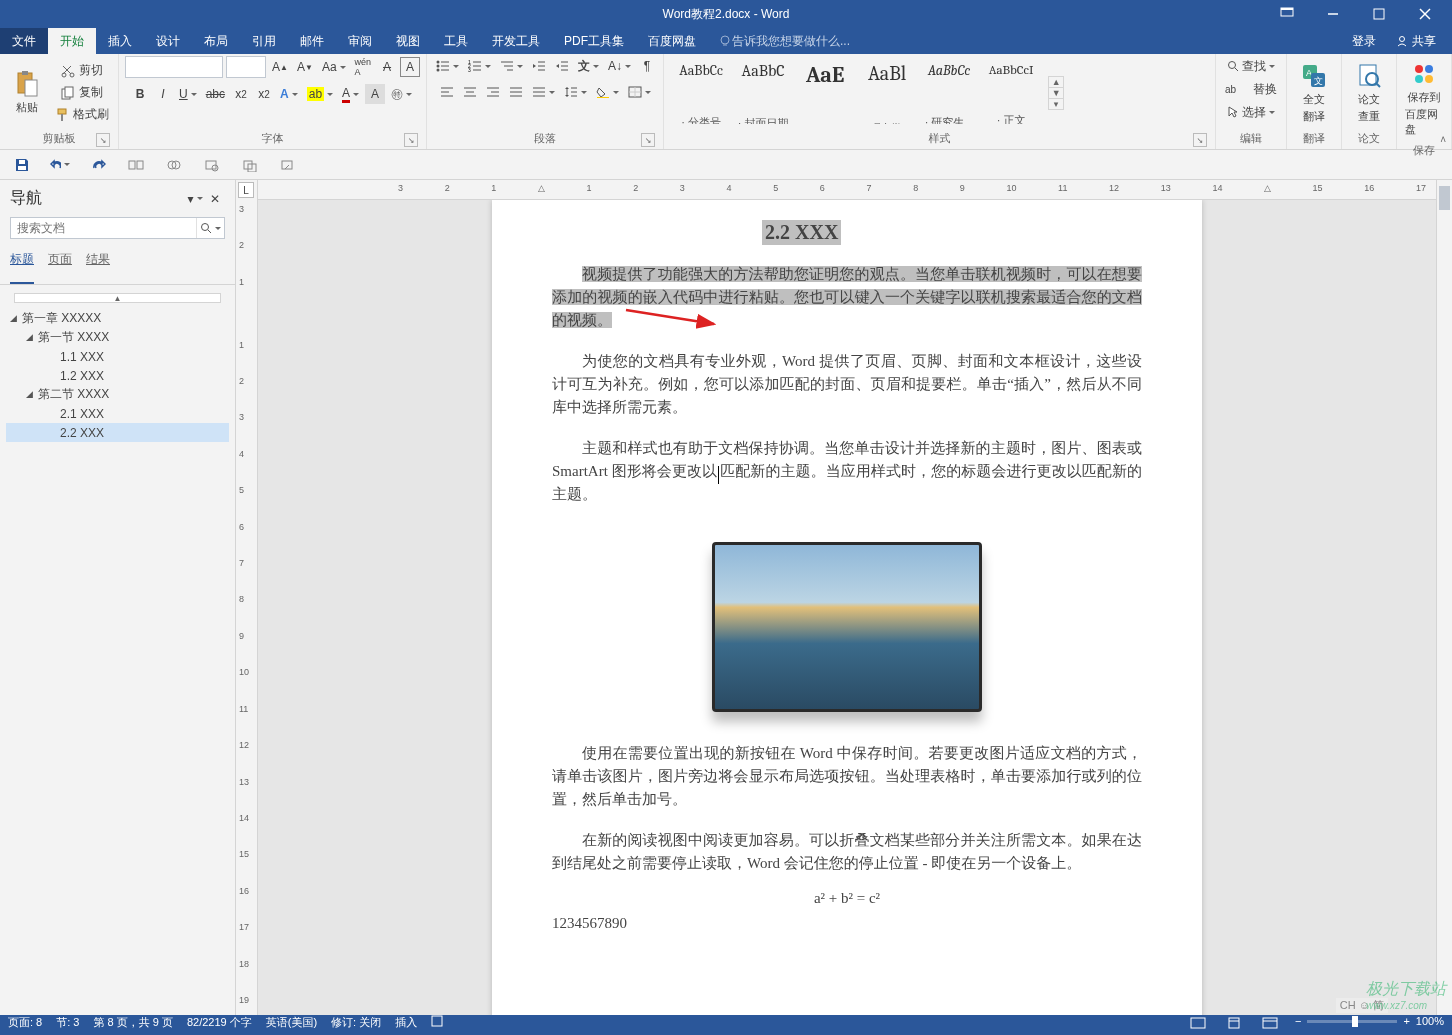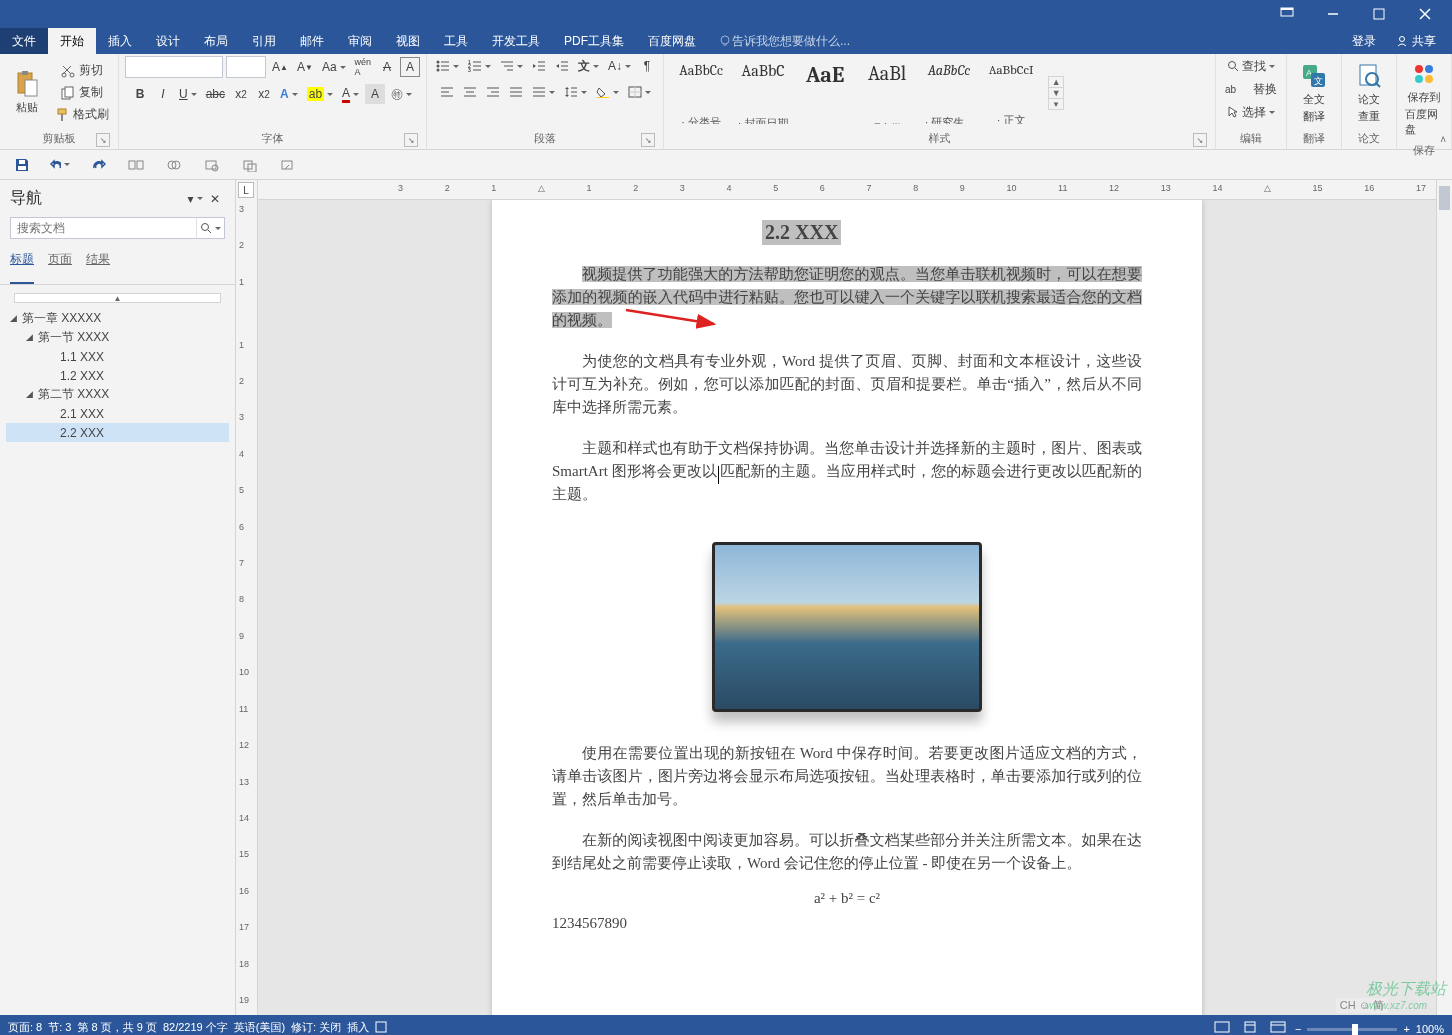"Word教程2.docx - Word" div.title { html: none -> <div>Word教程2.docx - Word</div> }
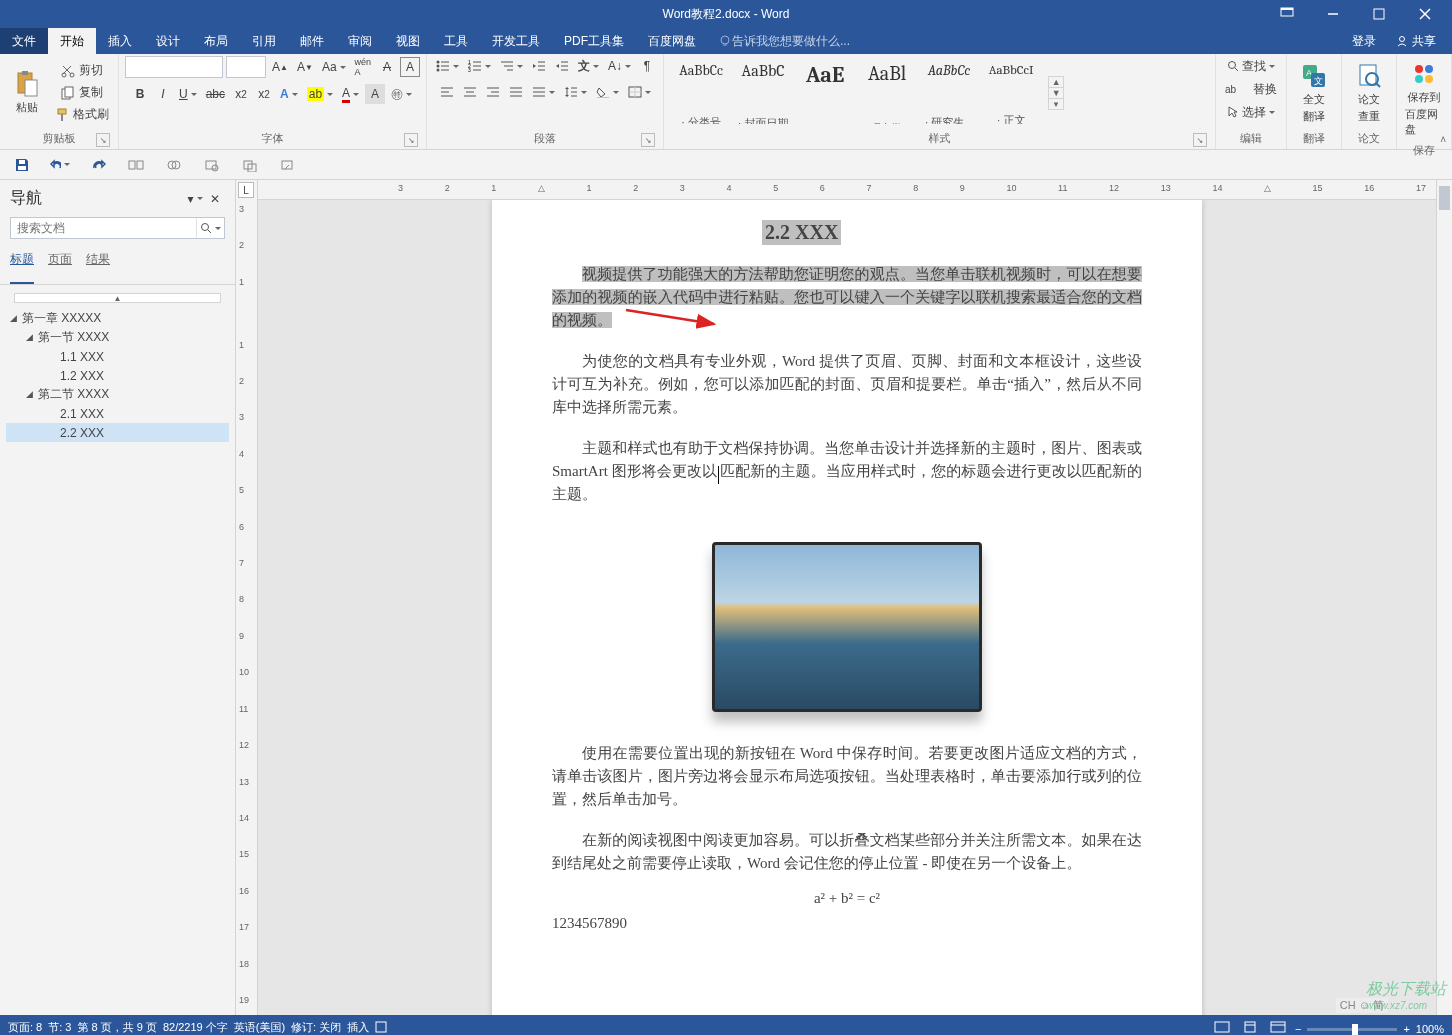"开始" .menurow .mtab.active { color: #000000 -> #15803d }
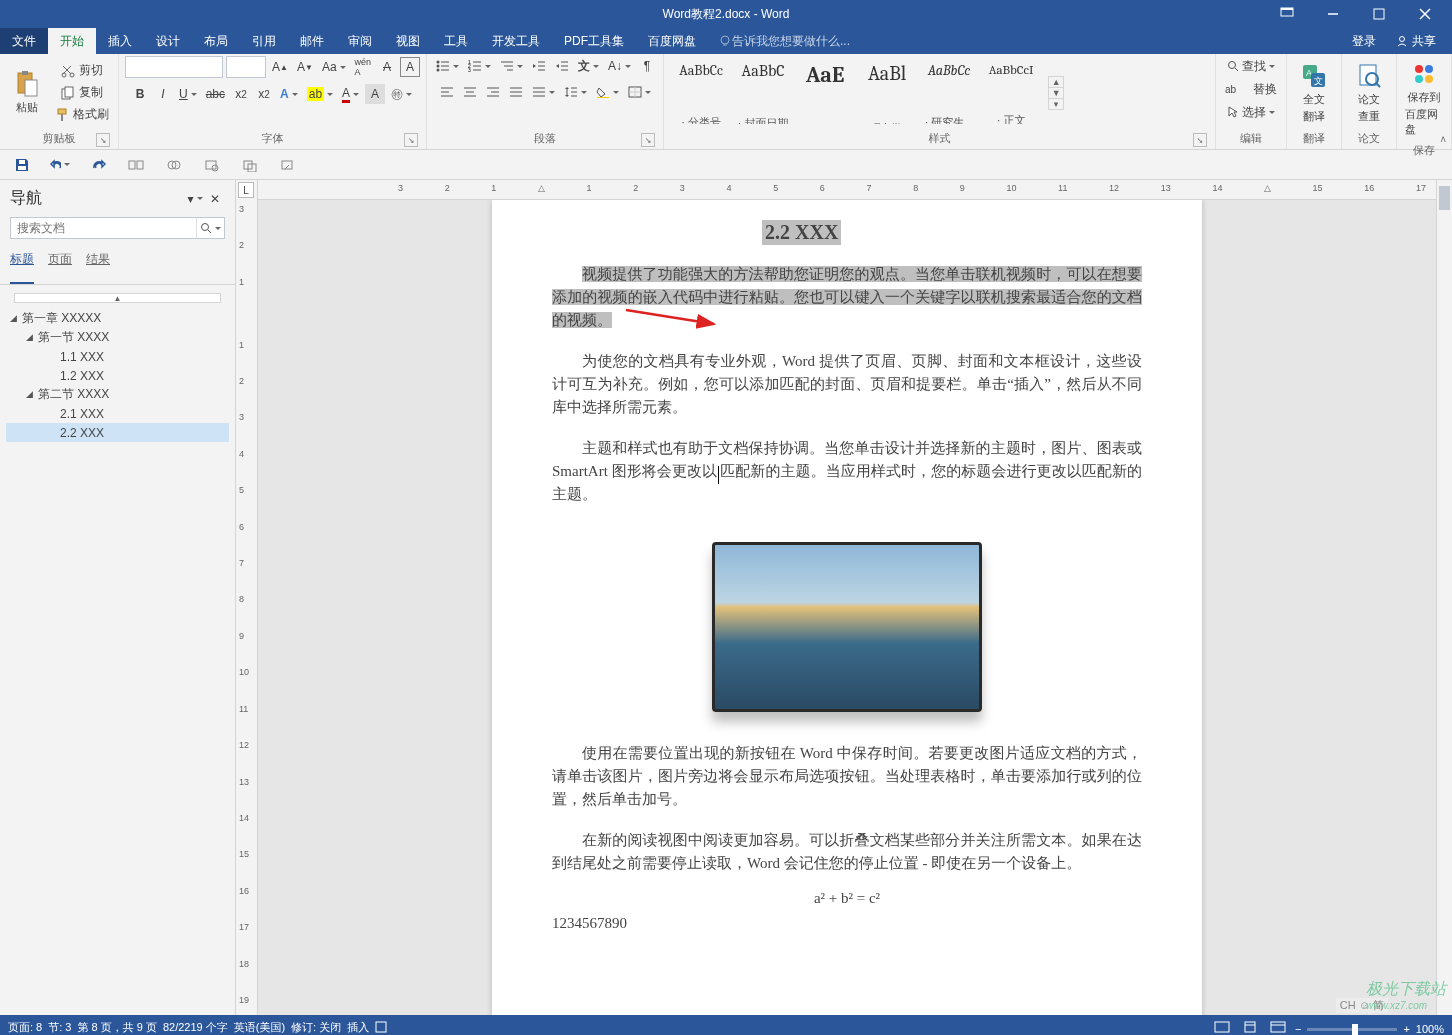"页面: 8" .status { align-items: flex-end -> flex-start; gap: 6px -> 14px }
